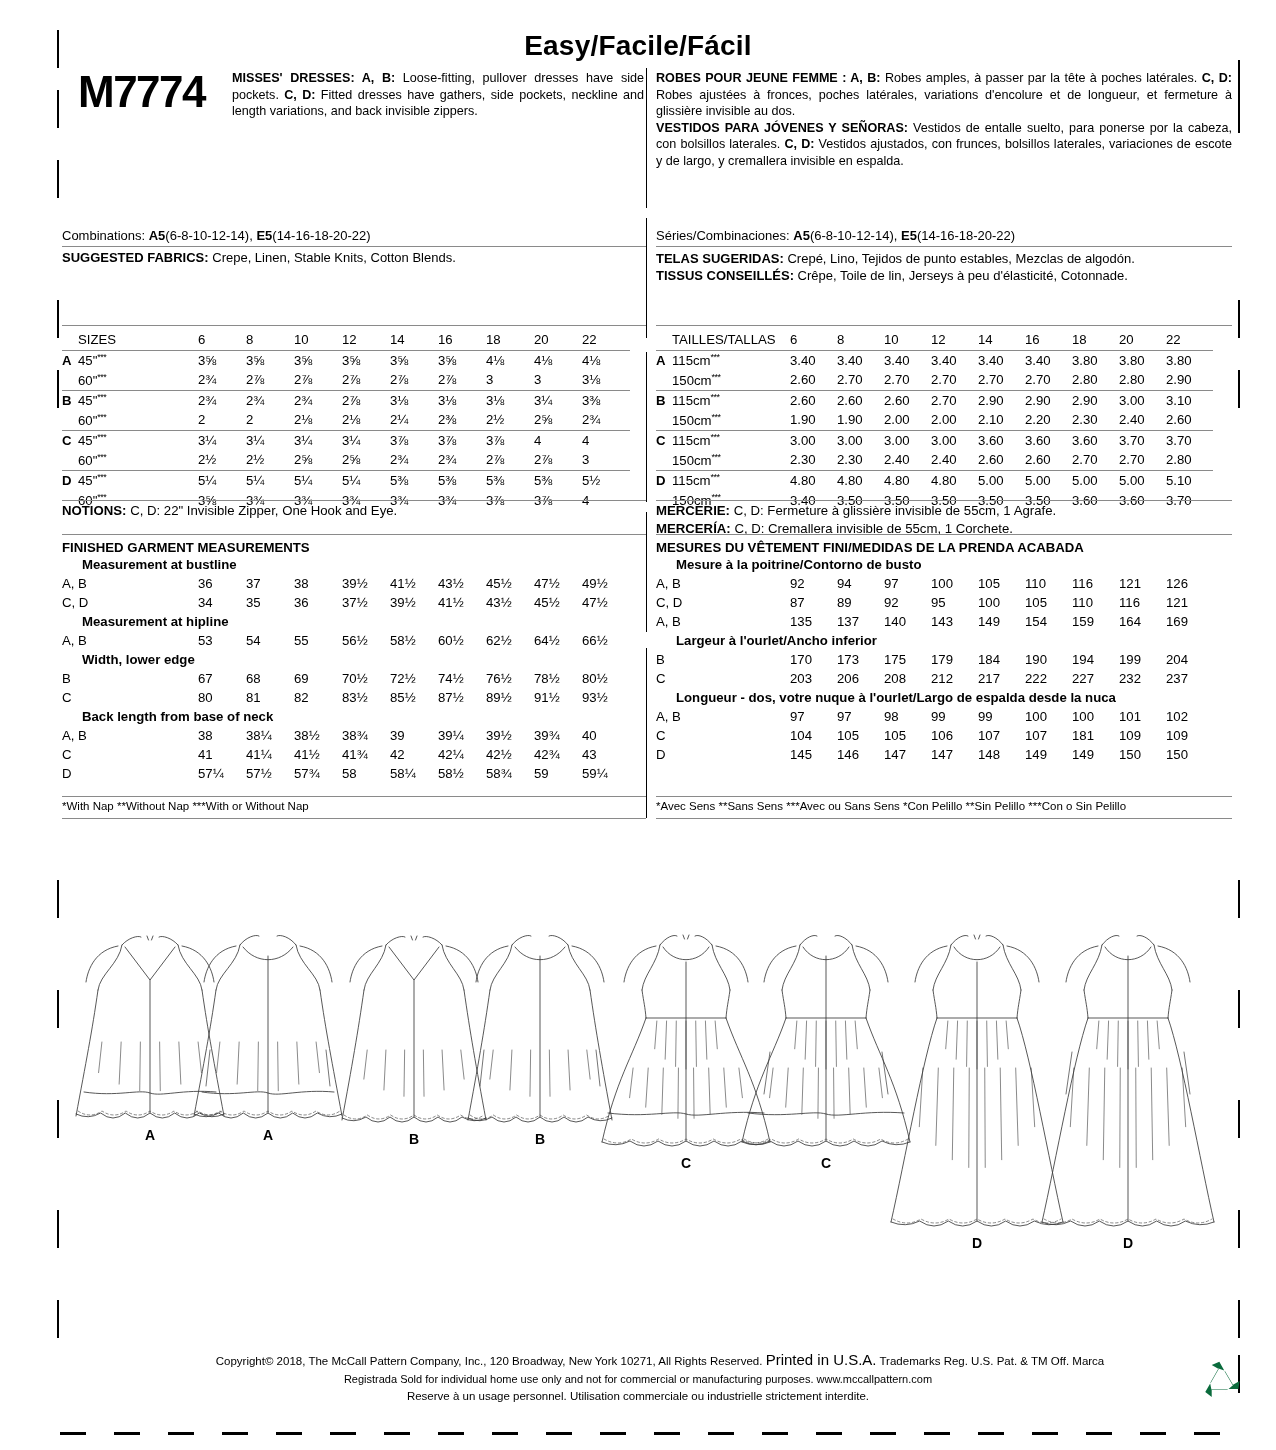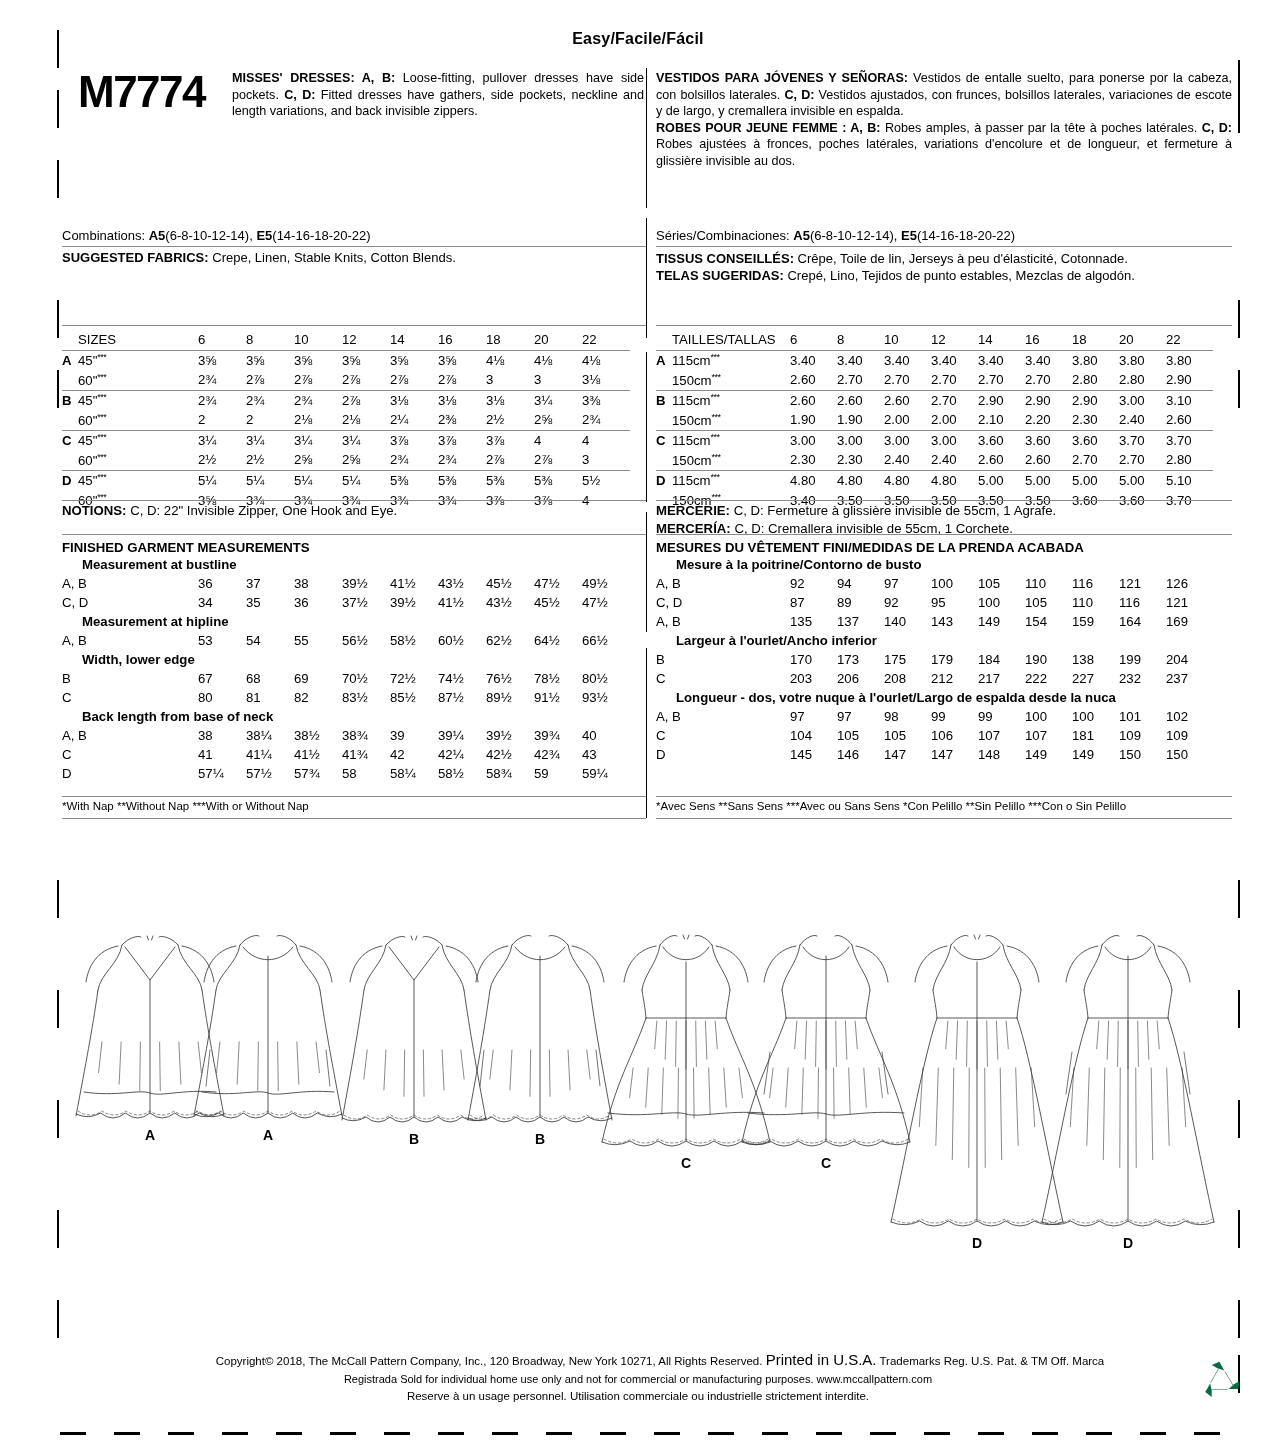"Easy/Facile/Fácil" .easy-title { font-size: 16px -> 28px }
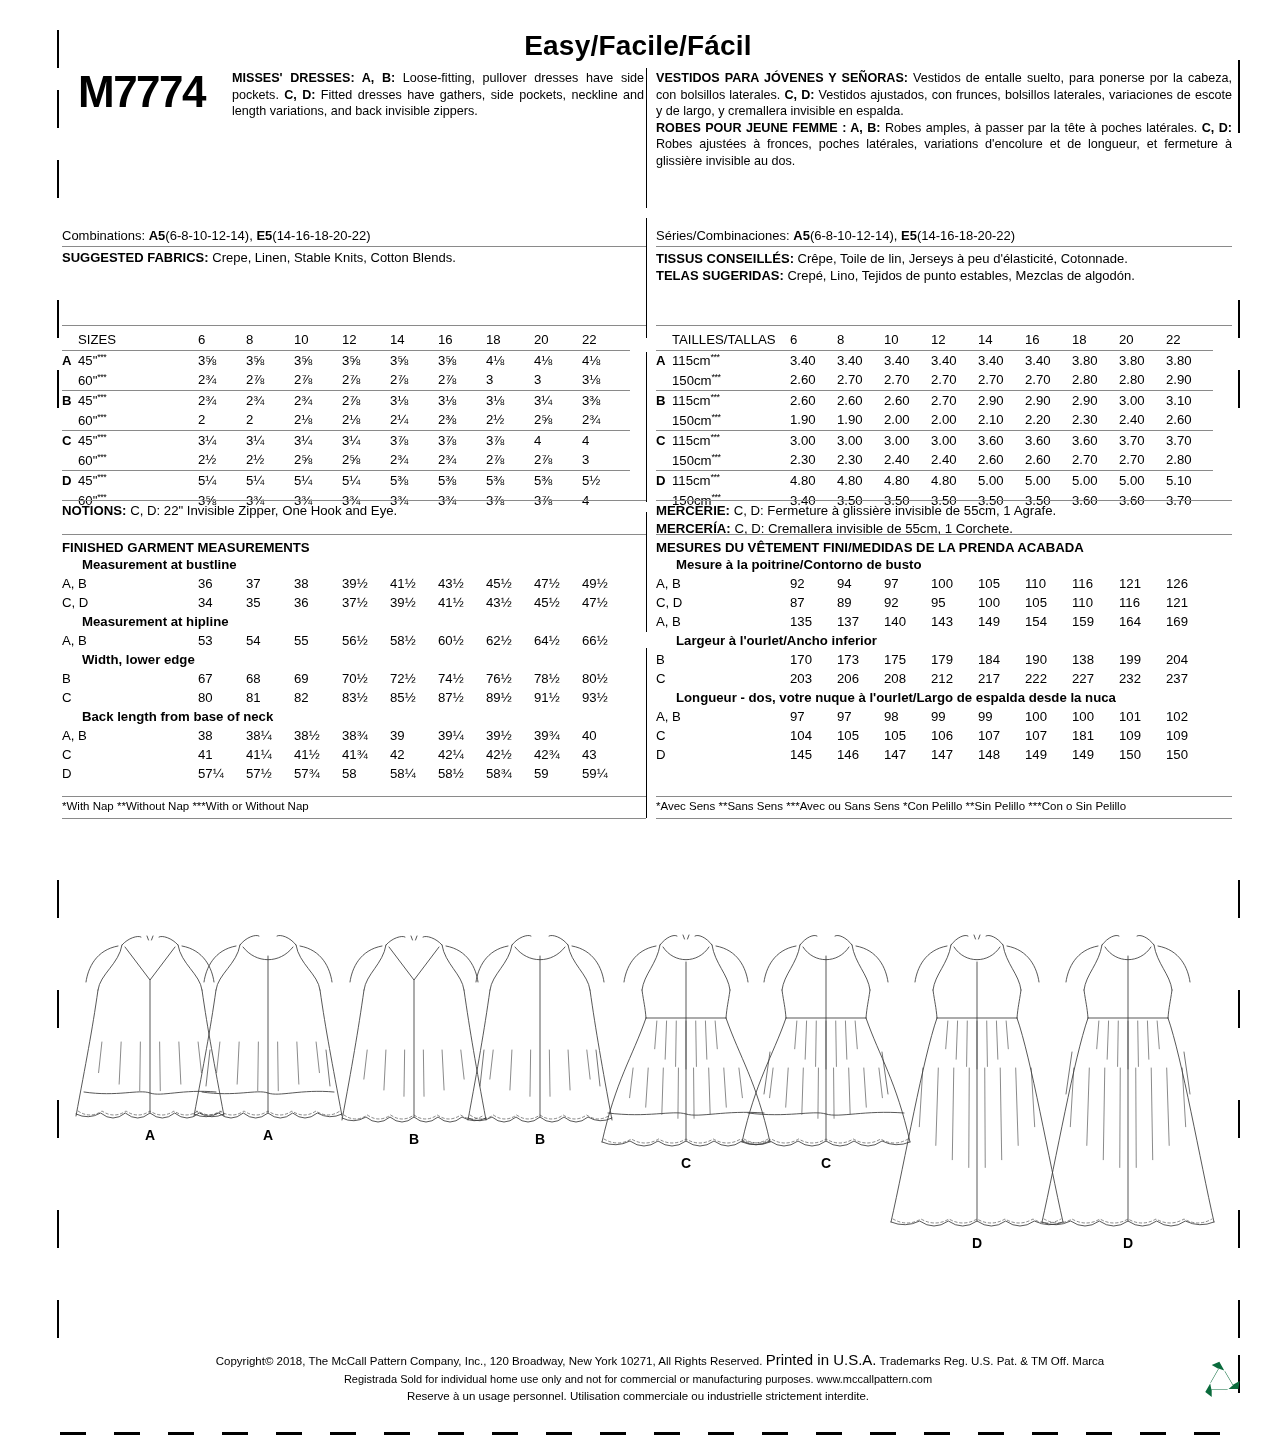"VESTIDOS PARA JÓVENES Y SEÑORAS:" p { order: before "ROBES POUR JEUNE FEMME :" -> after "ROBES POUR JEUNE FEMME :" }
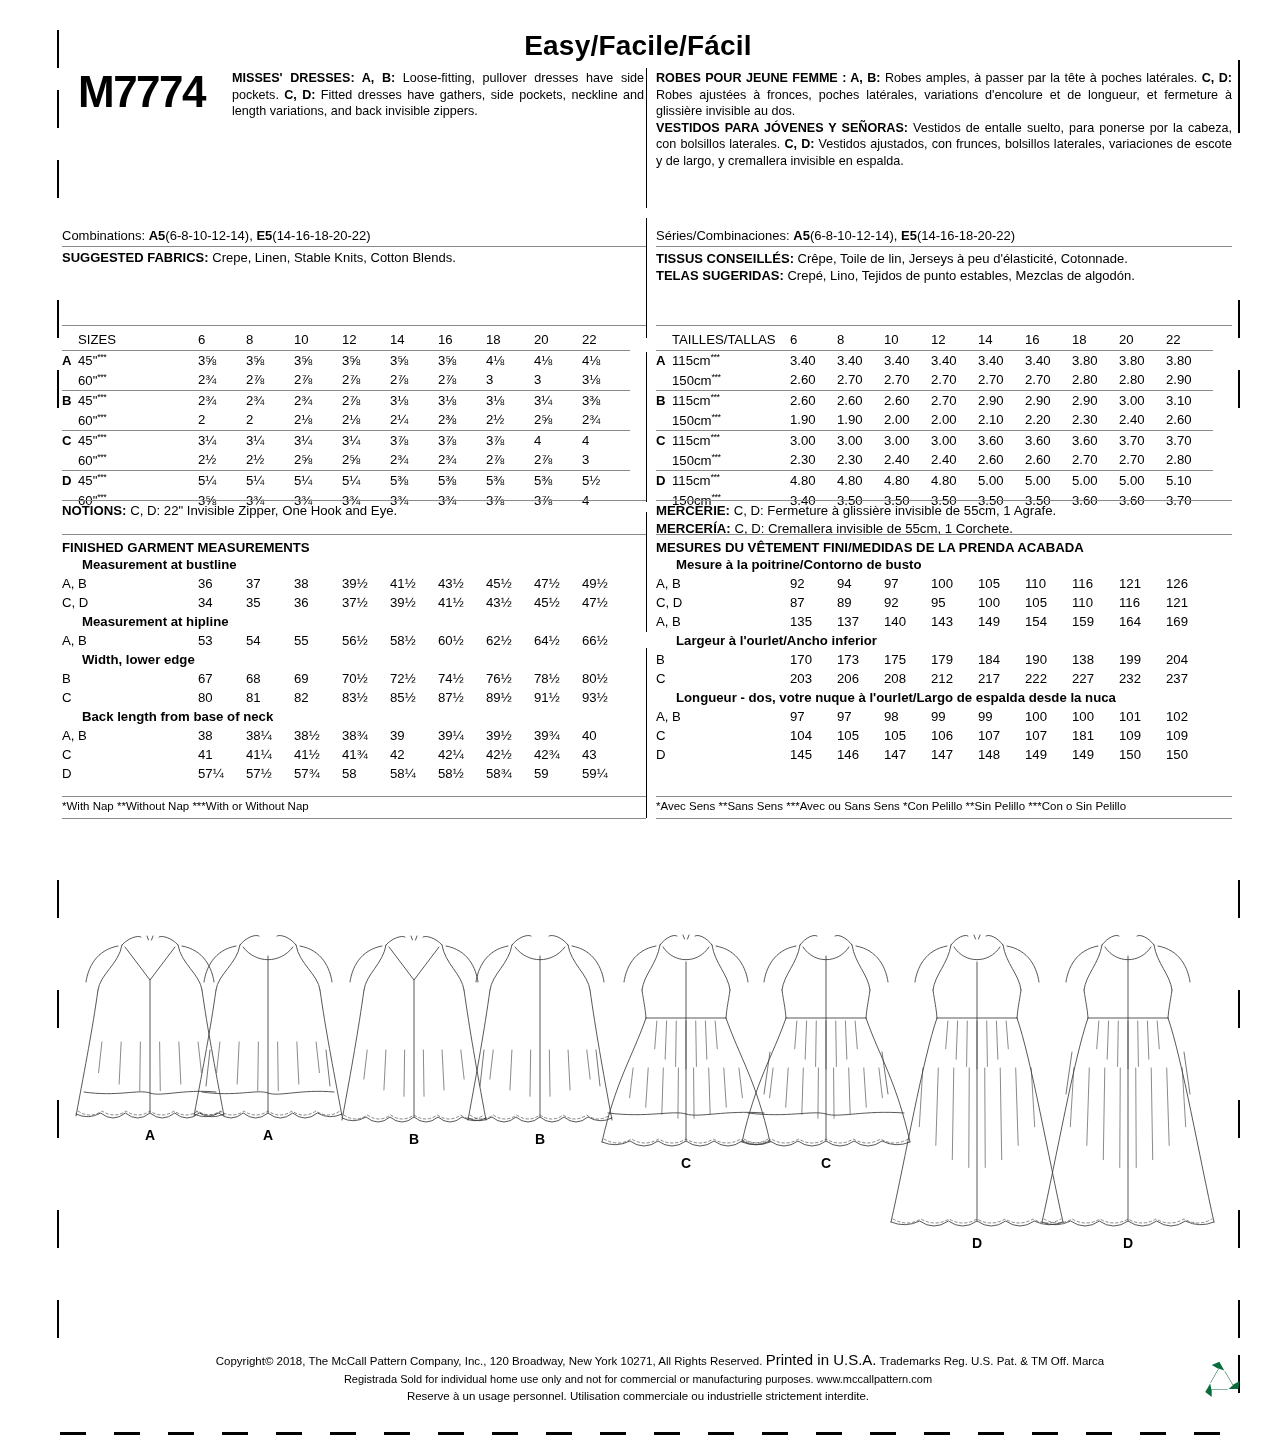"TISSUS CONSEILLÉS: Crêpe, Toile de" div.just { order: before "TELAS SUGERIDAS: Crepé, Lino, Tejidos" -> after "TELAS SUGERIDAS: Crepé, Lino, Tejidos" }
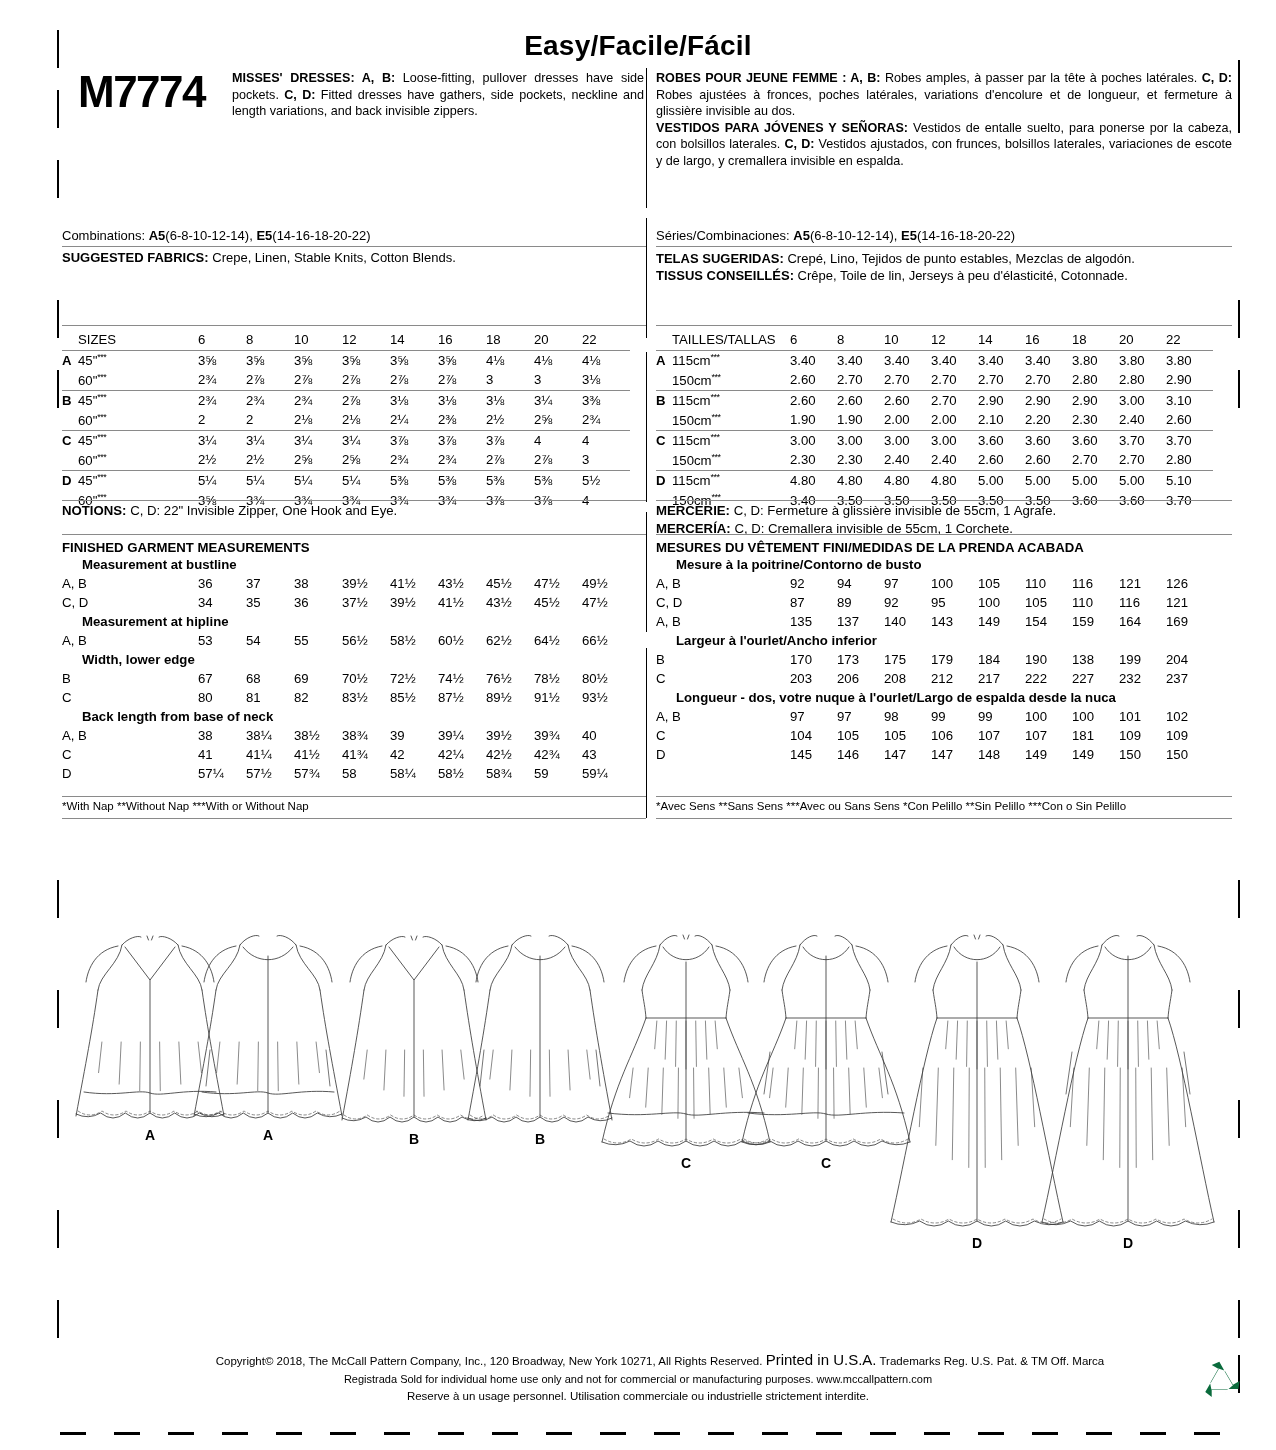"138" td.num { text: 138 -> 194 }
